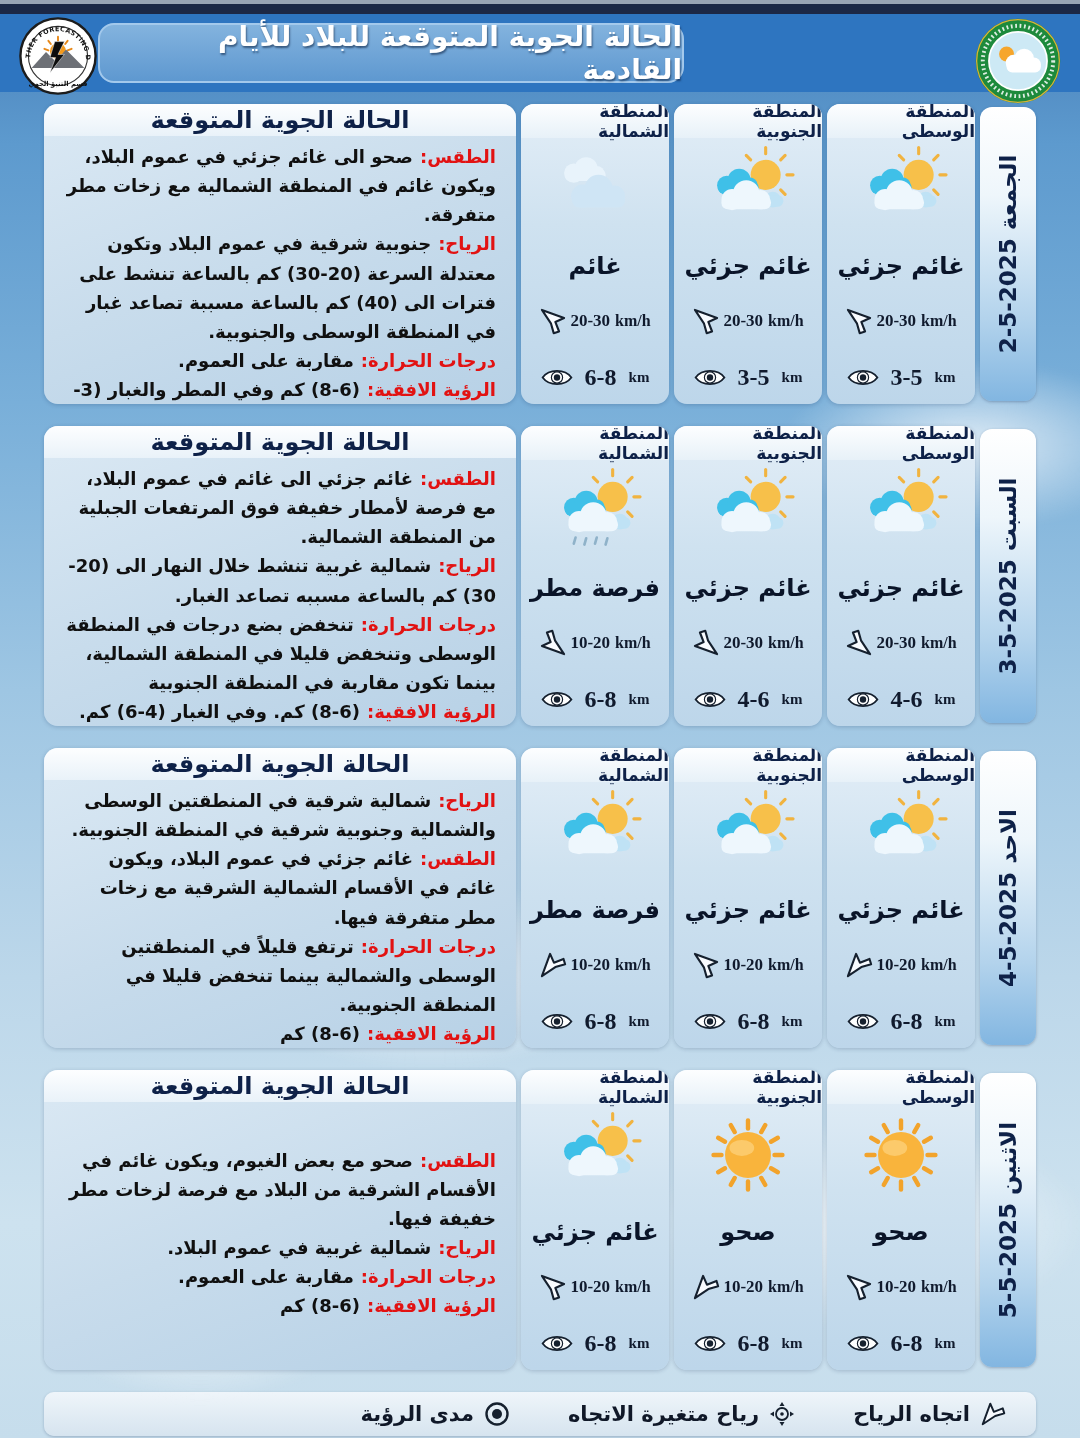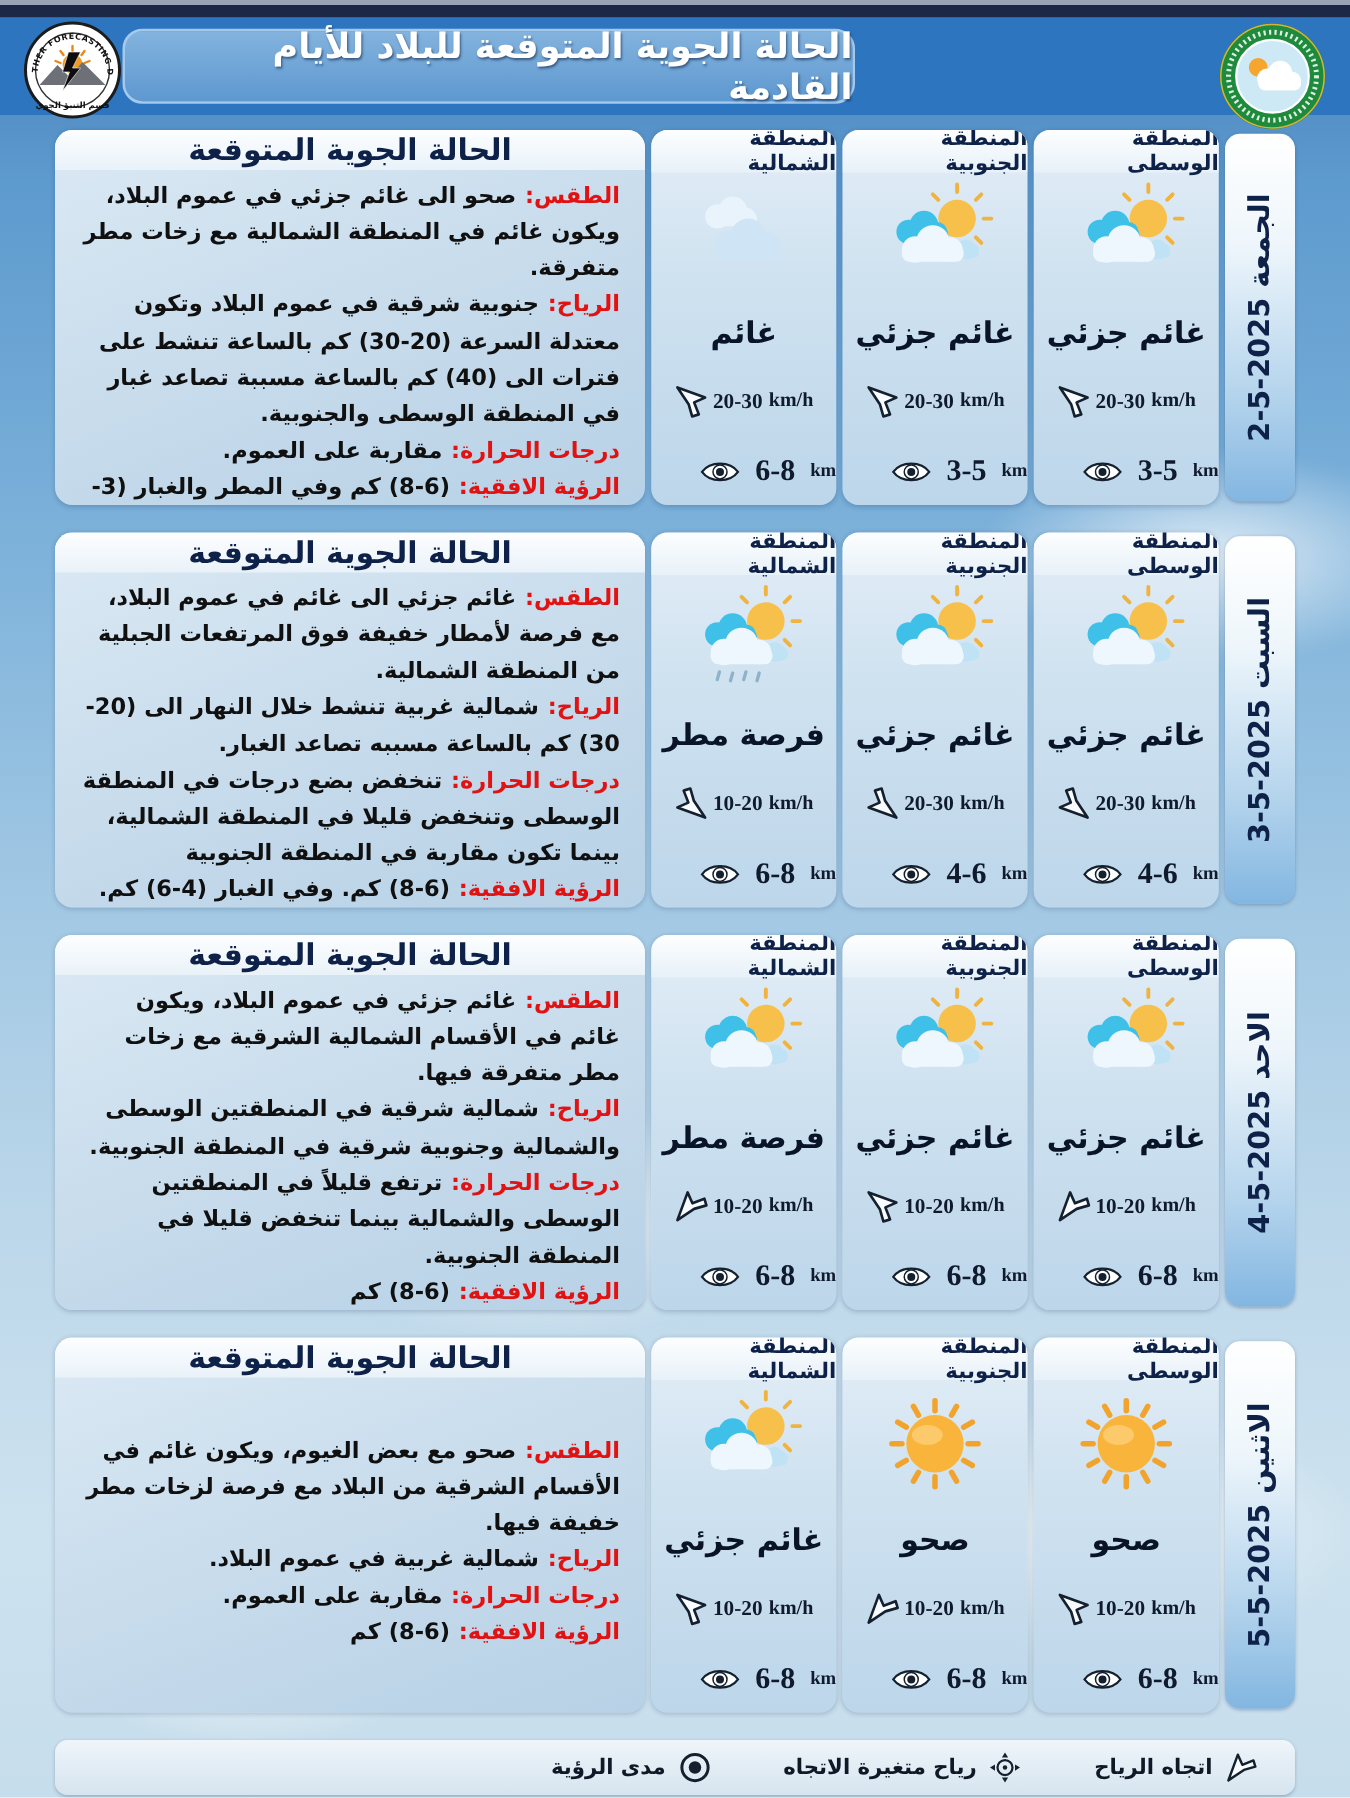"6-8" .vis-row { justify-content: flex-end -> center }
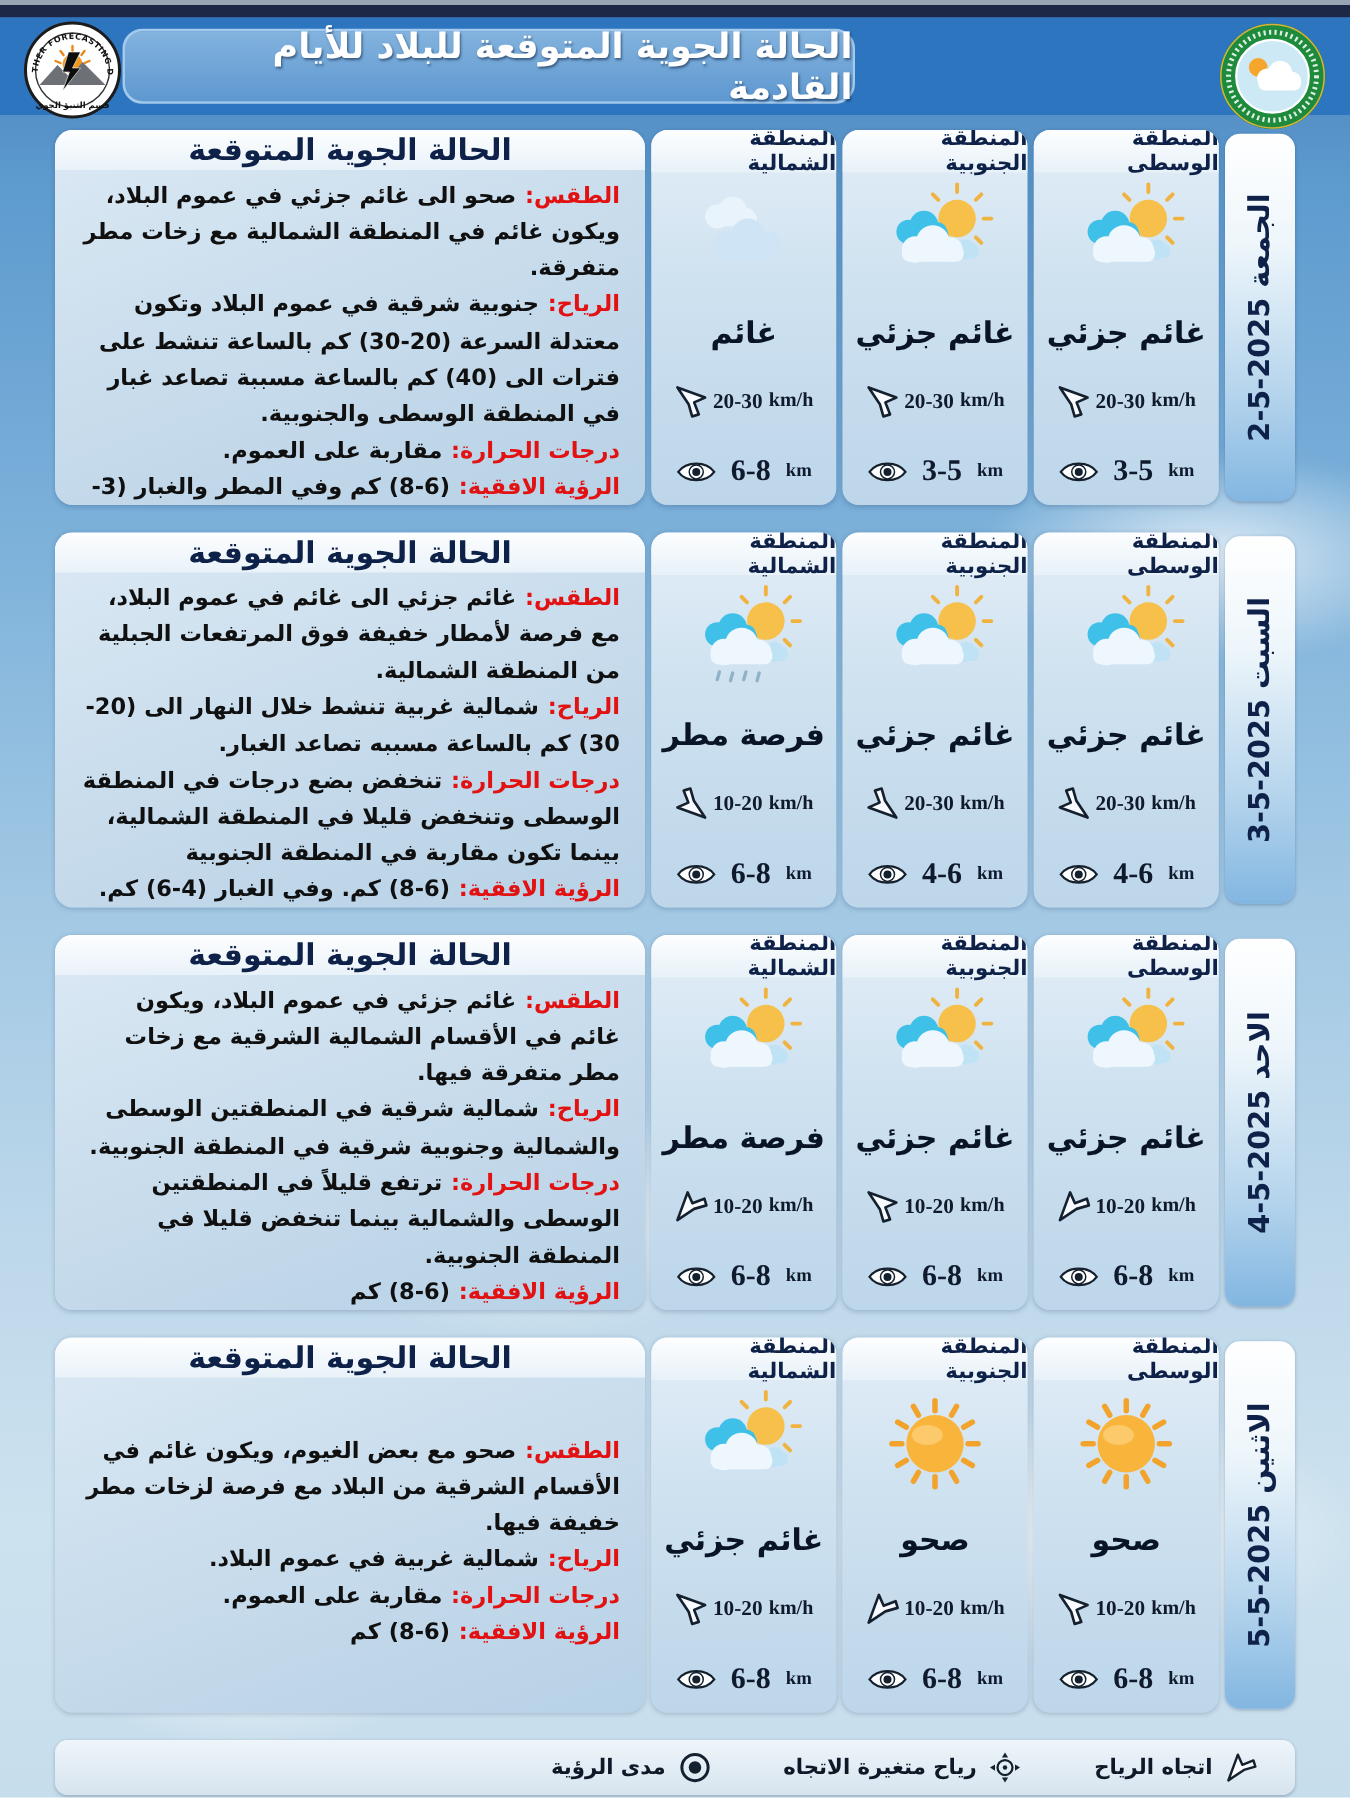"الطقس:غائم جزئي في عموم البلاد،" p.detail-line { order: before "الرياح:شمالية شرقية في المنطقتين الوسطى" -> after "الرياح:شمالية شرقية في المنطقتين الوسطى" }
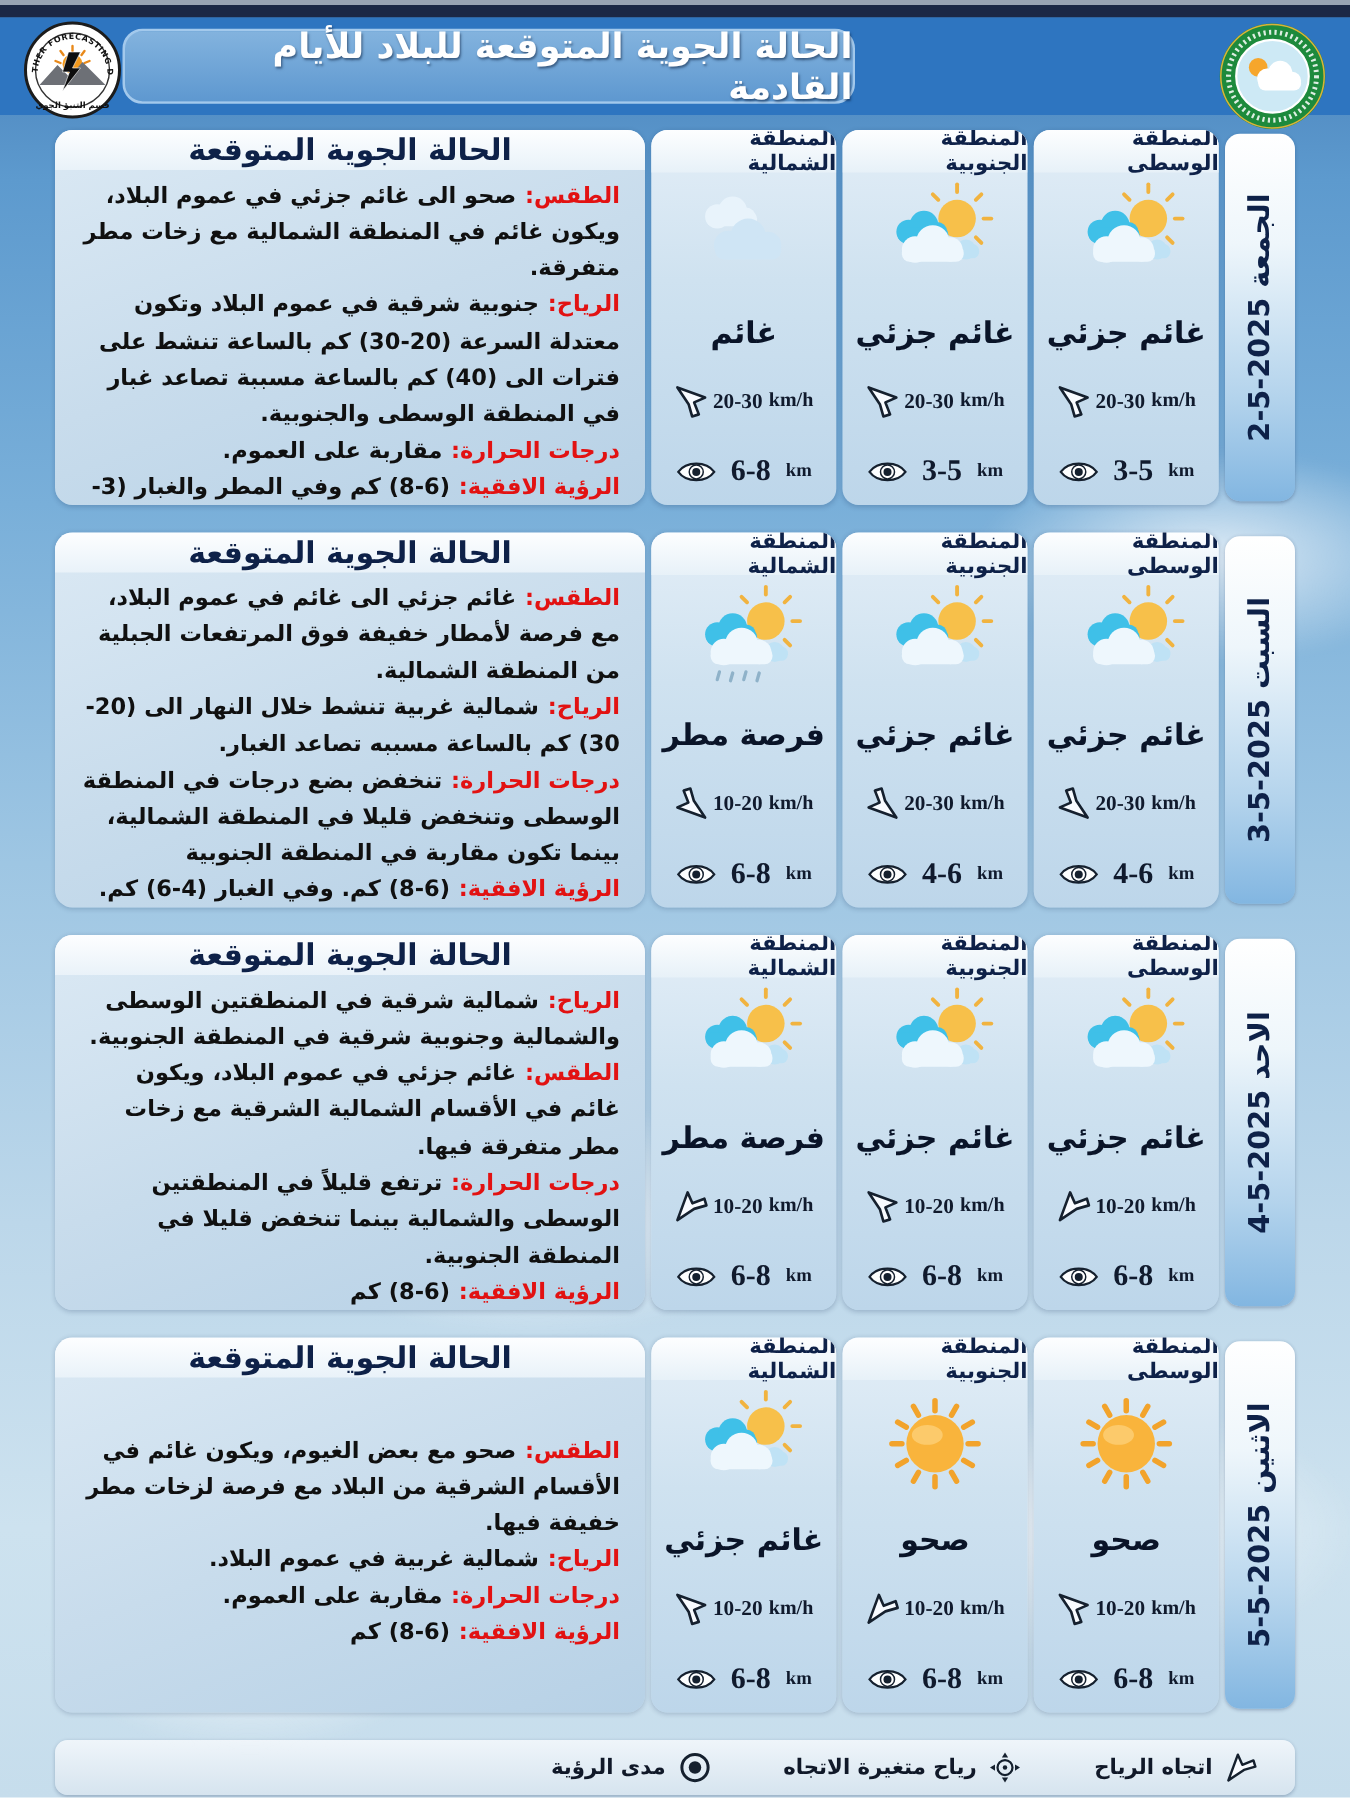"مدى الرؤية" .legend-item { font-size: 17px -> 21px }
